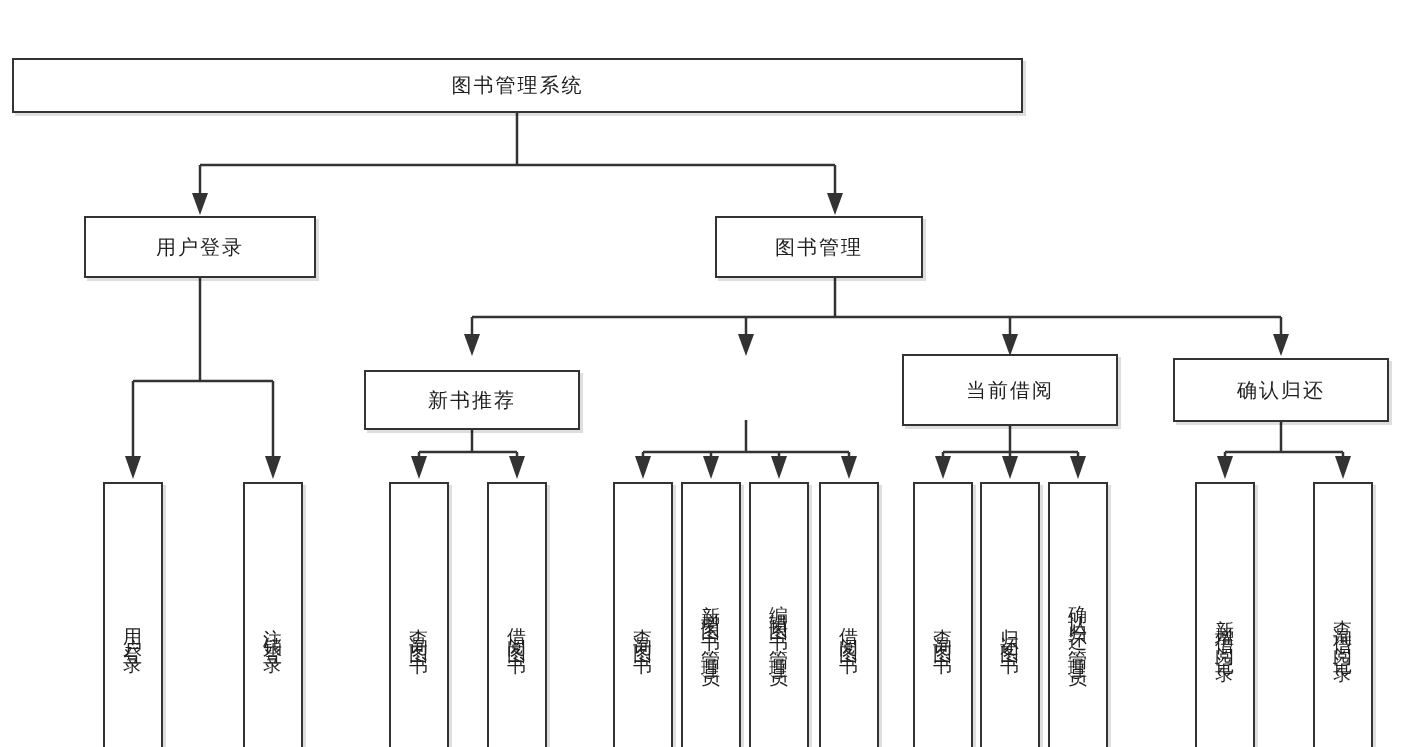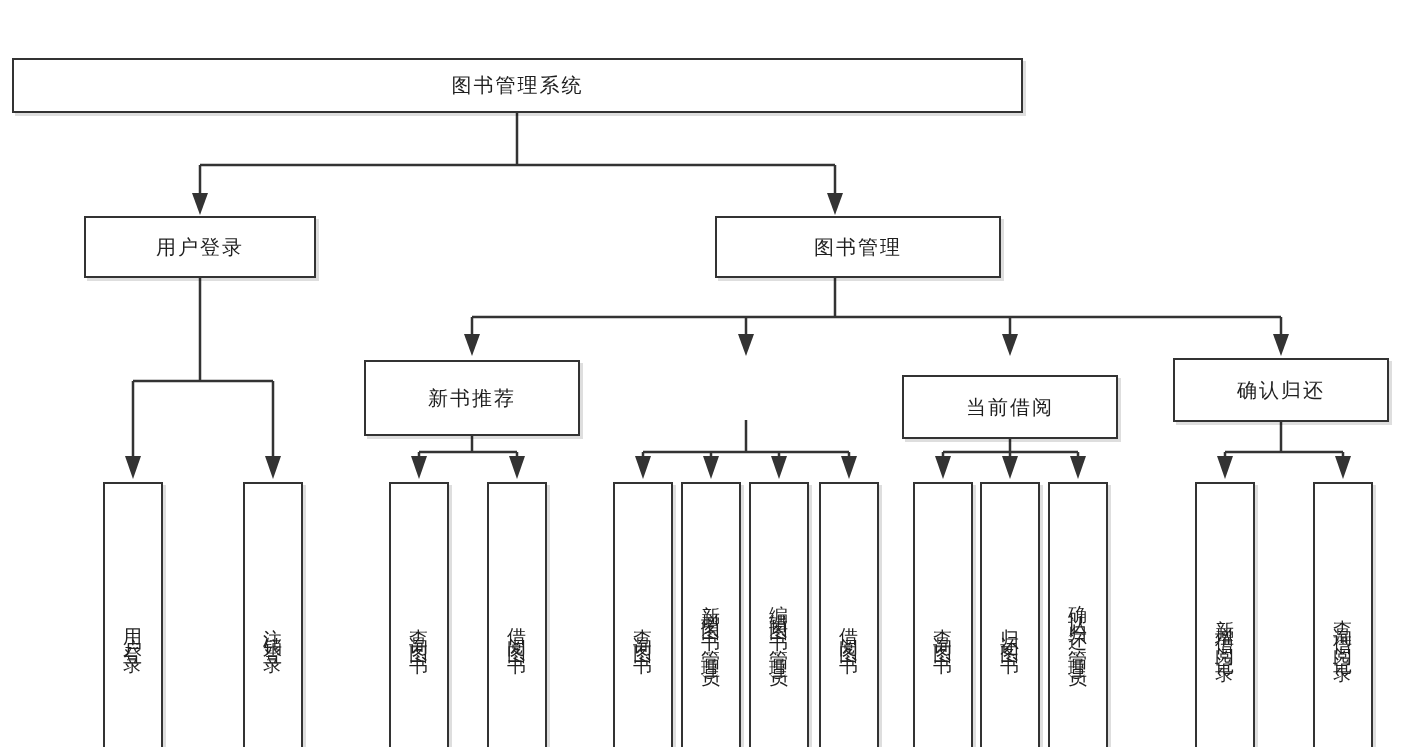"图书管理" div.box { width: 286px -> 208px }
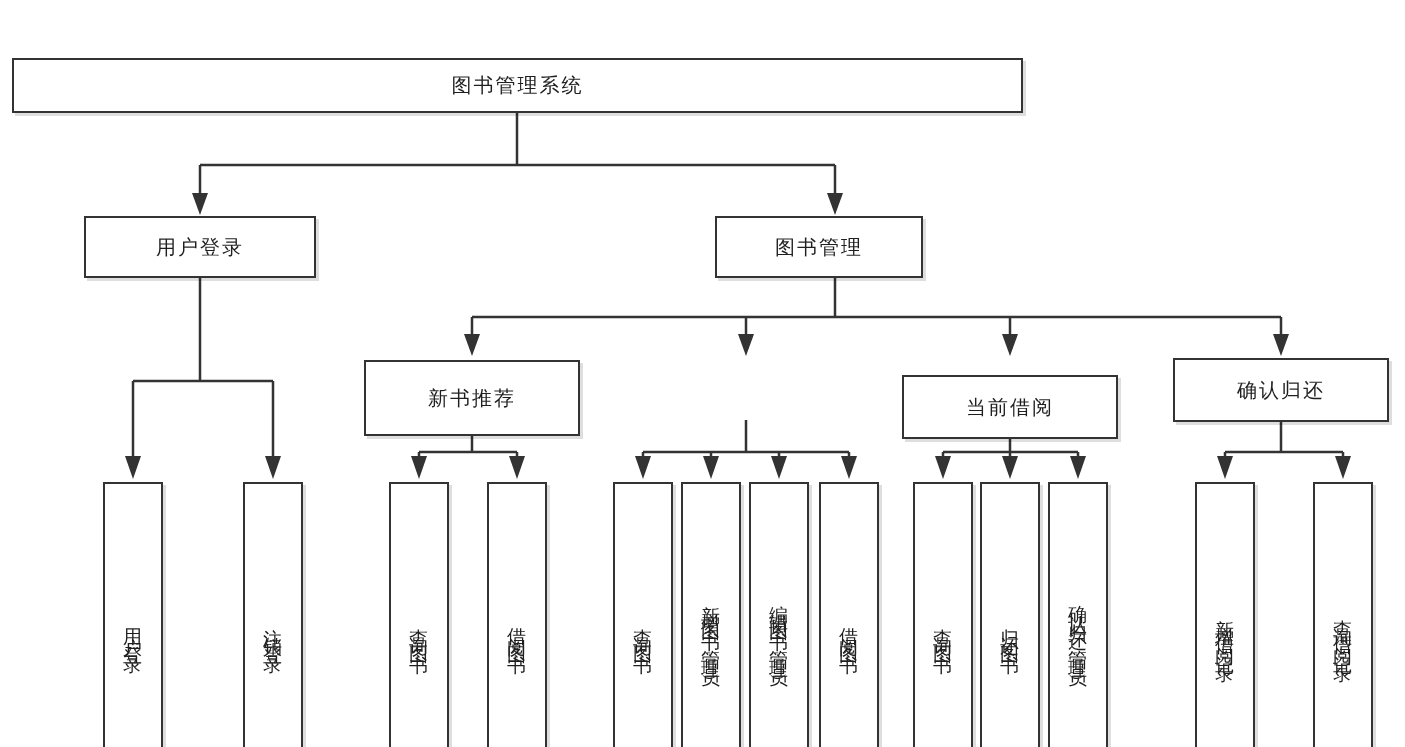"新书推荐" div.box { height: 76px -> 60px; top: 315px -> 325px }
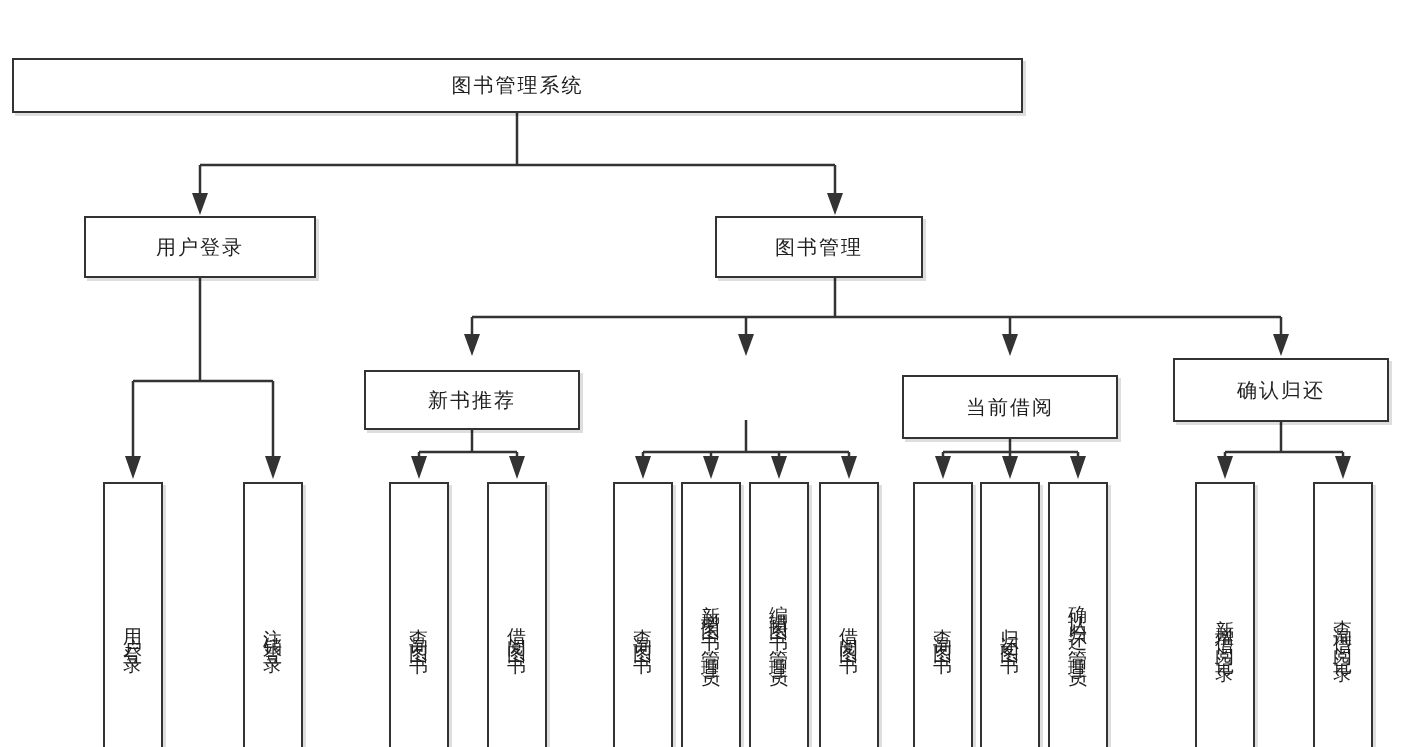"当前借阅" div.box { height: 64px -> 72px; top: 330px -> 309px }
